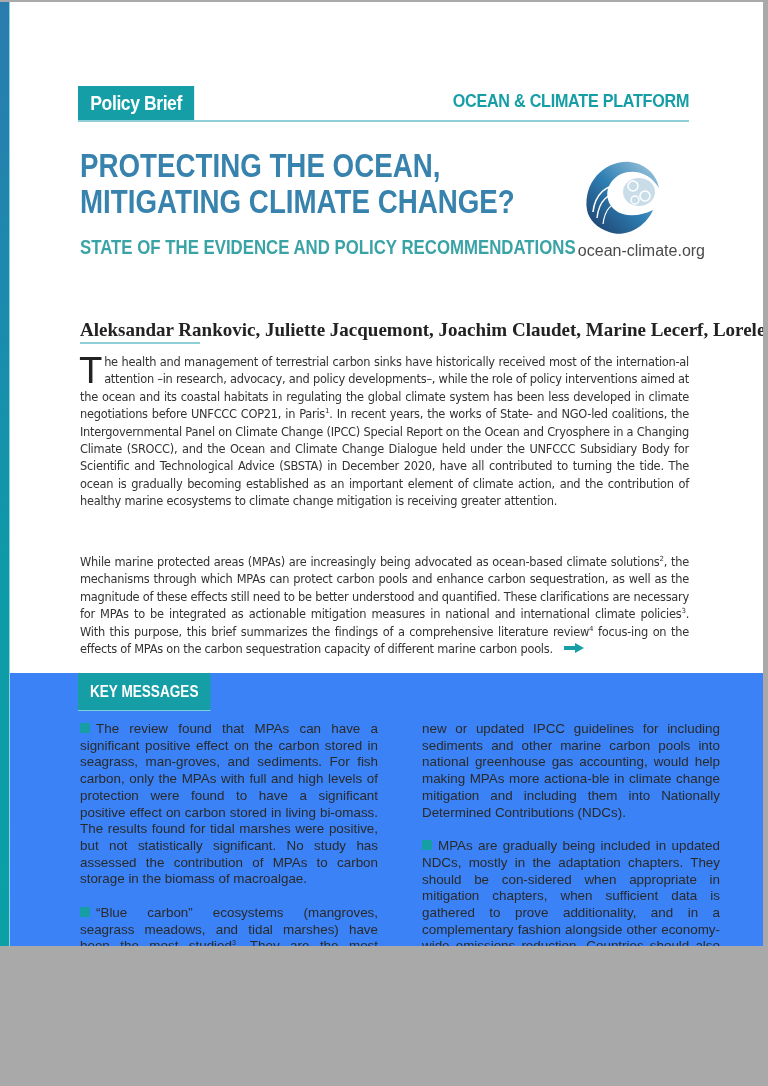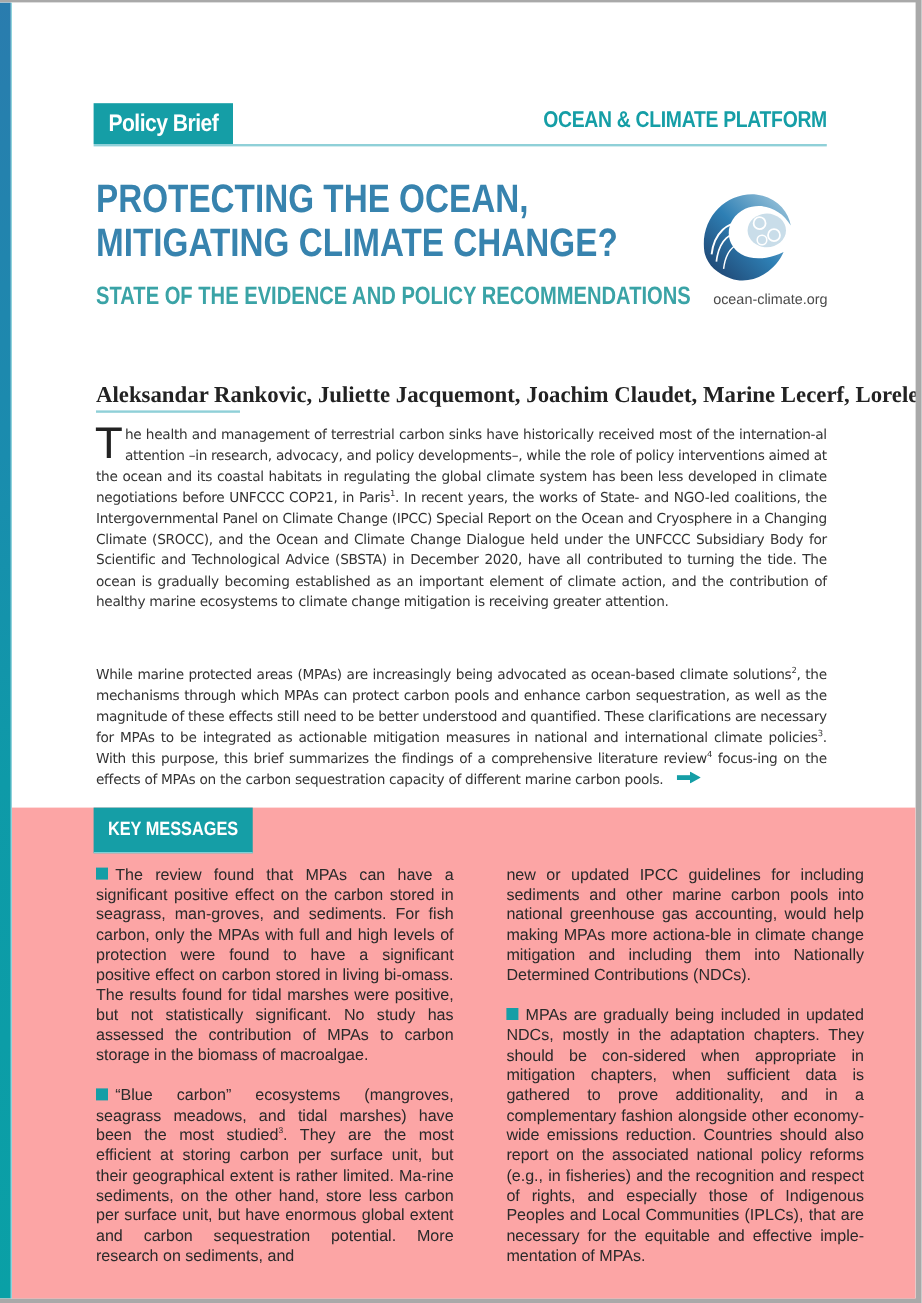"Policy Brief" .page { height: 1080px -> 944px }
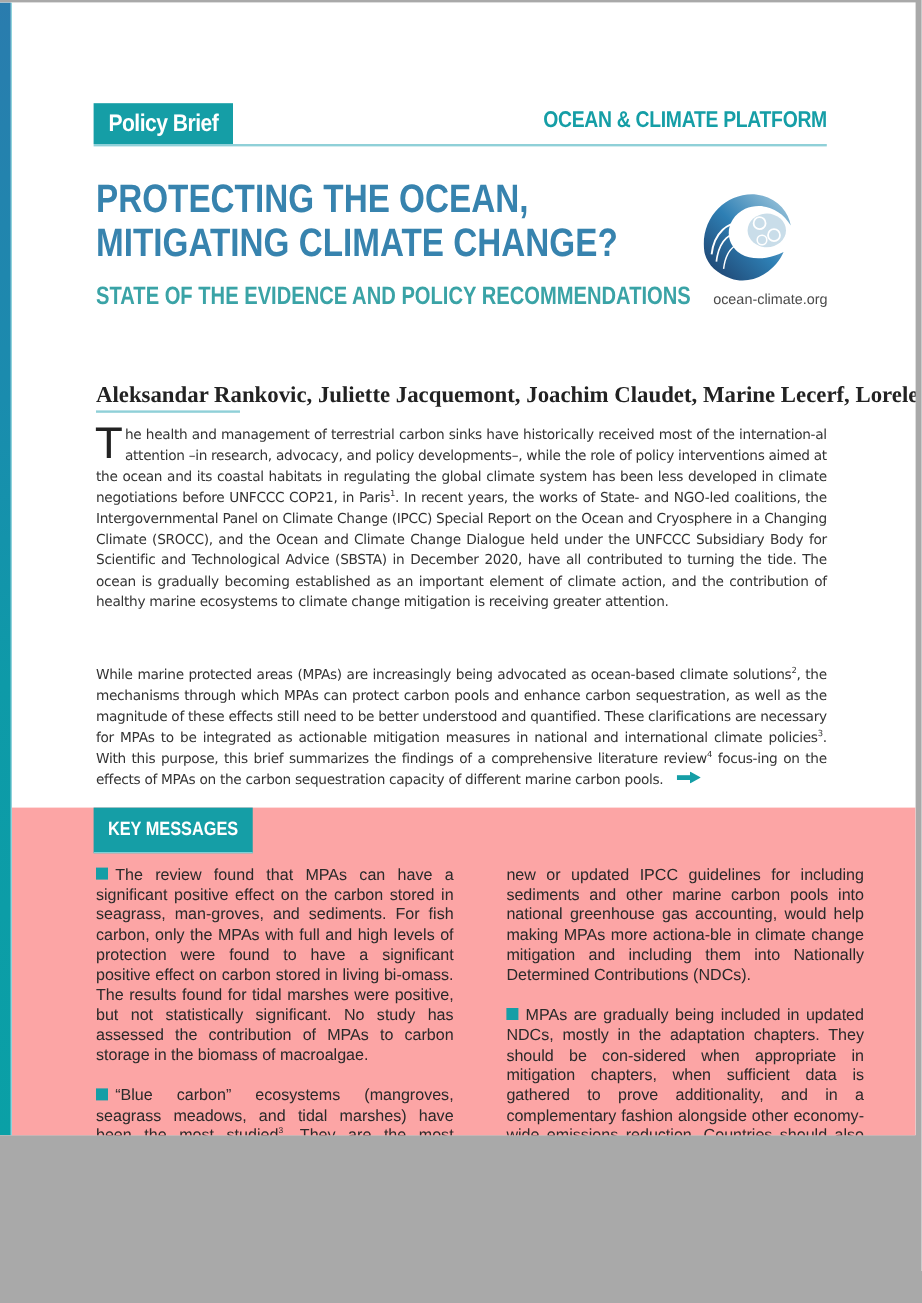"ocean-climate.org" .logo-text { font-size: 12px -> 16px; left: 22px -> 10px; text-align: center -> right }
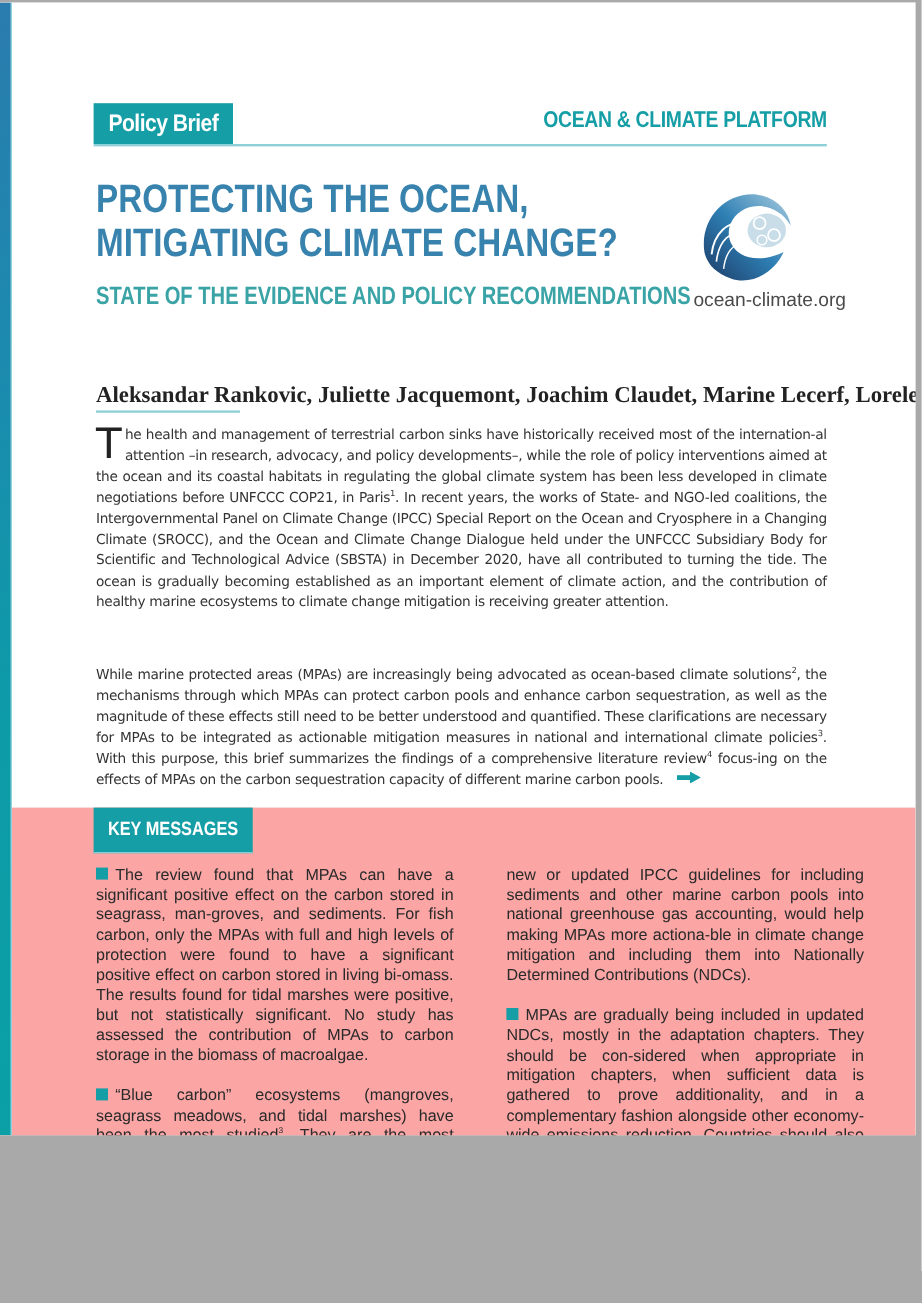"KEY MESSAGES" .key-section { background: #fca5a5 -> #3b82f6 }
